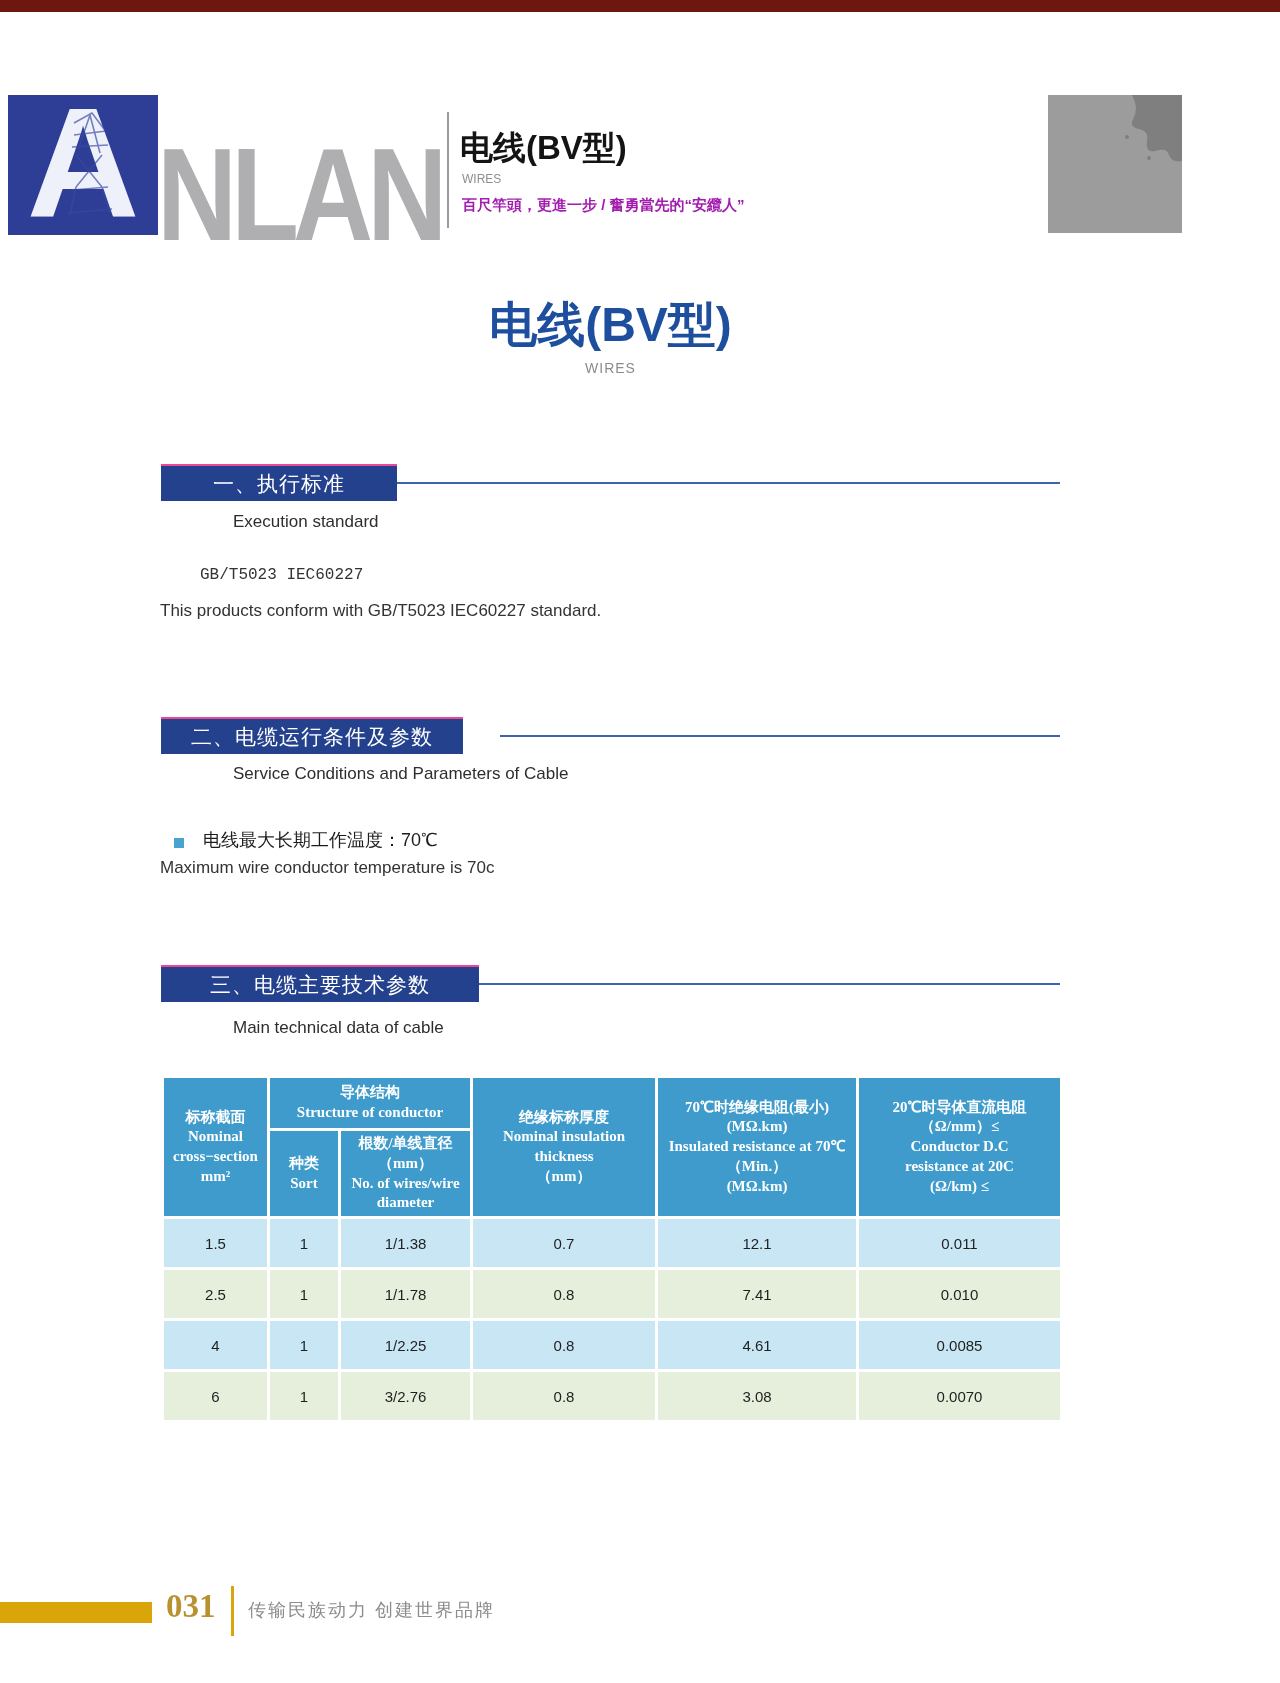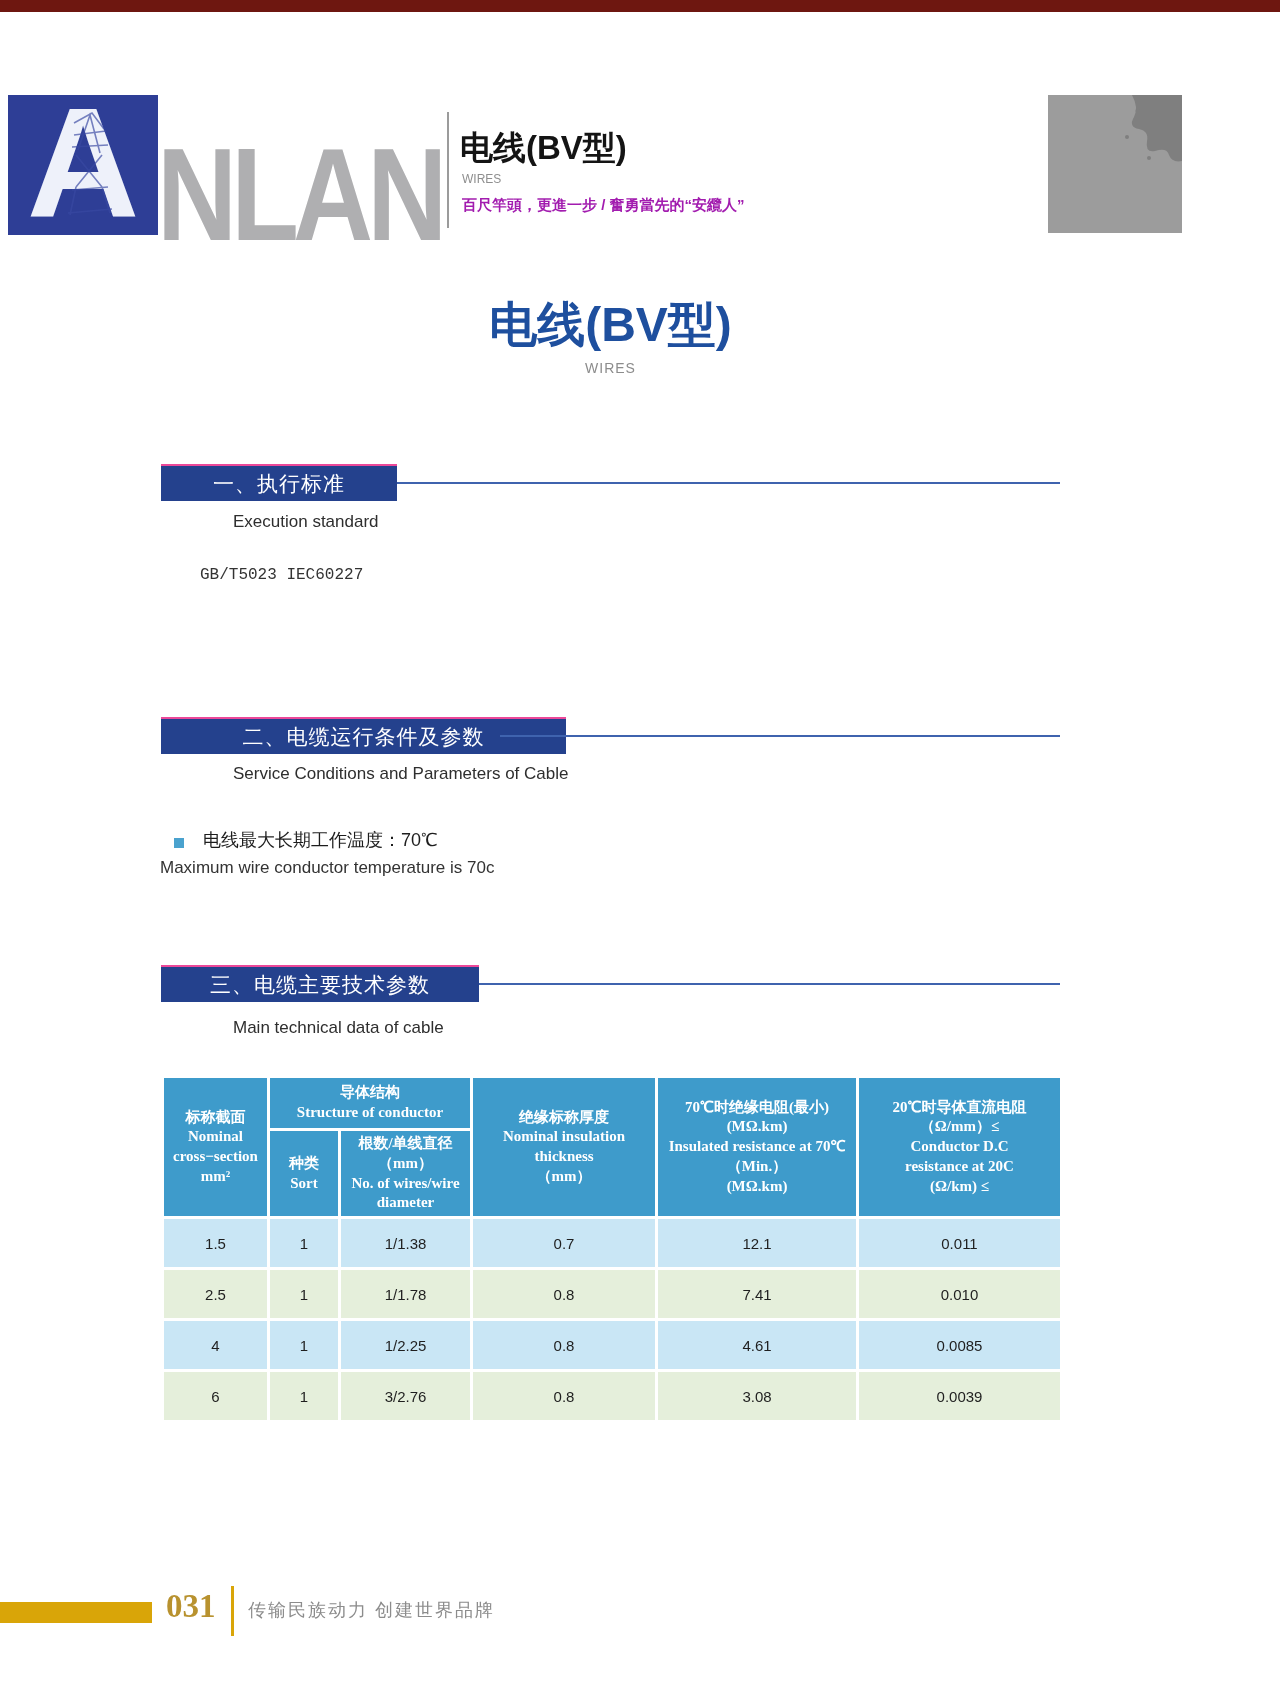"This products conform with GB/T5023" div.s1-line2 { html: none -> <div>This products conform with GB/T5023 IEC60227 standard.</div> }
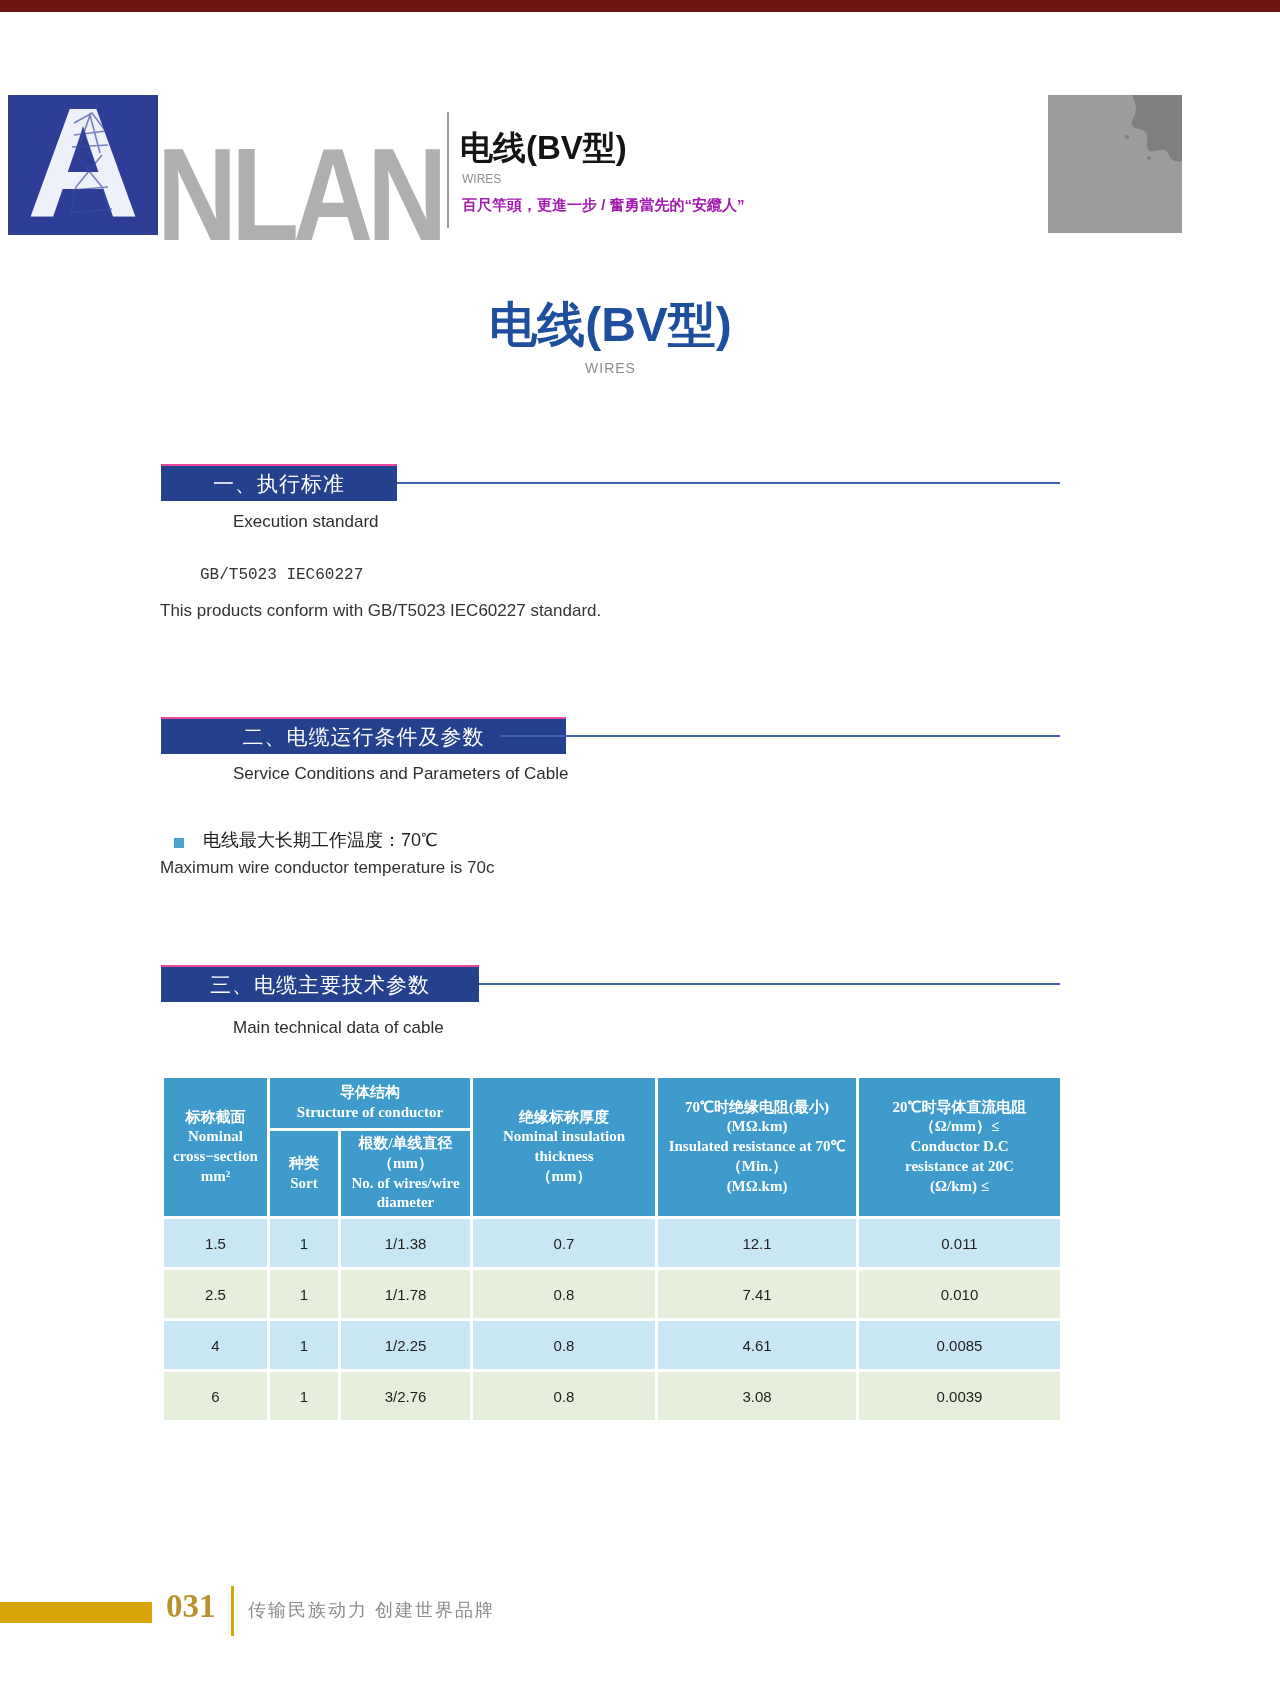"二、电缆运行条件及参数" .badge-2 { width: 405px -> 302px }
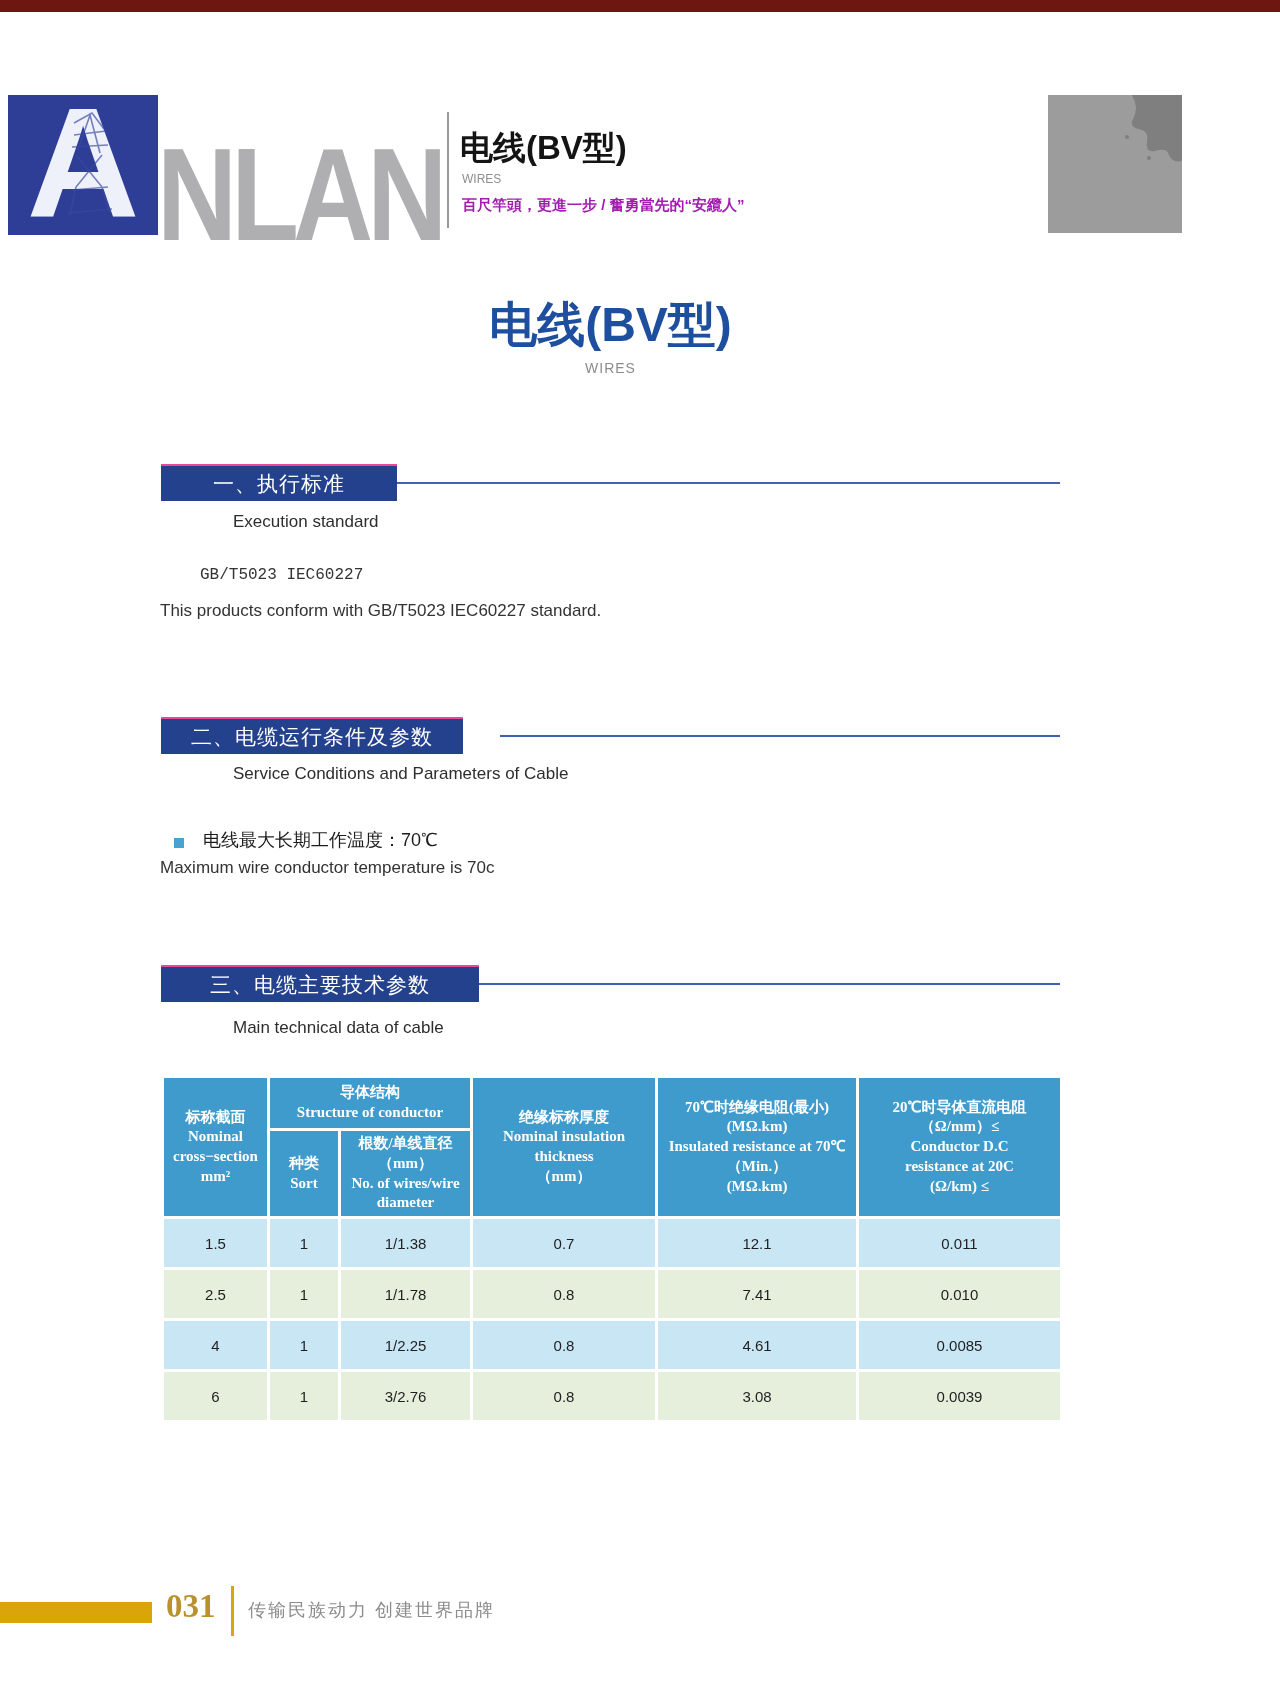"0.0039" td { text: 0.0039 -> 0.0070 }
